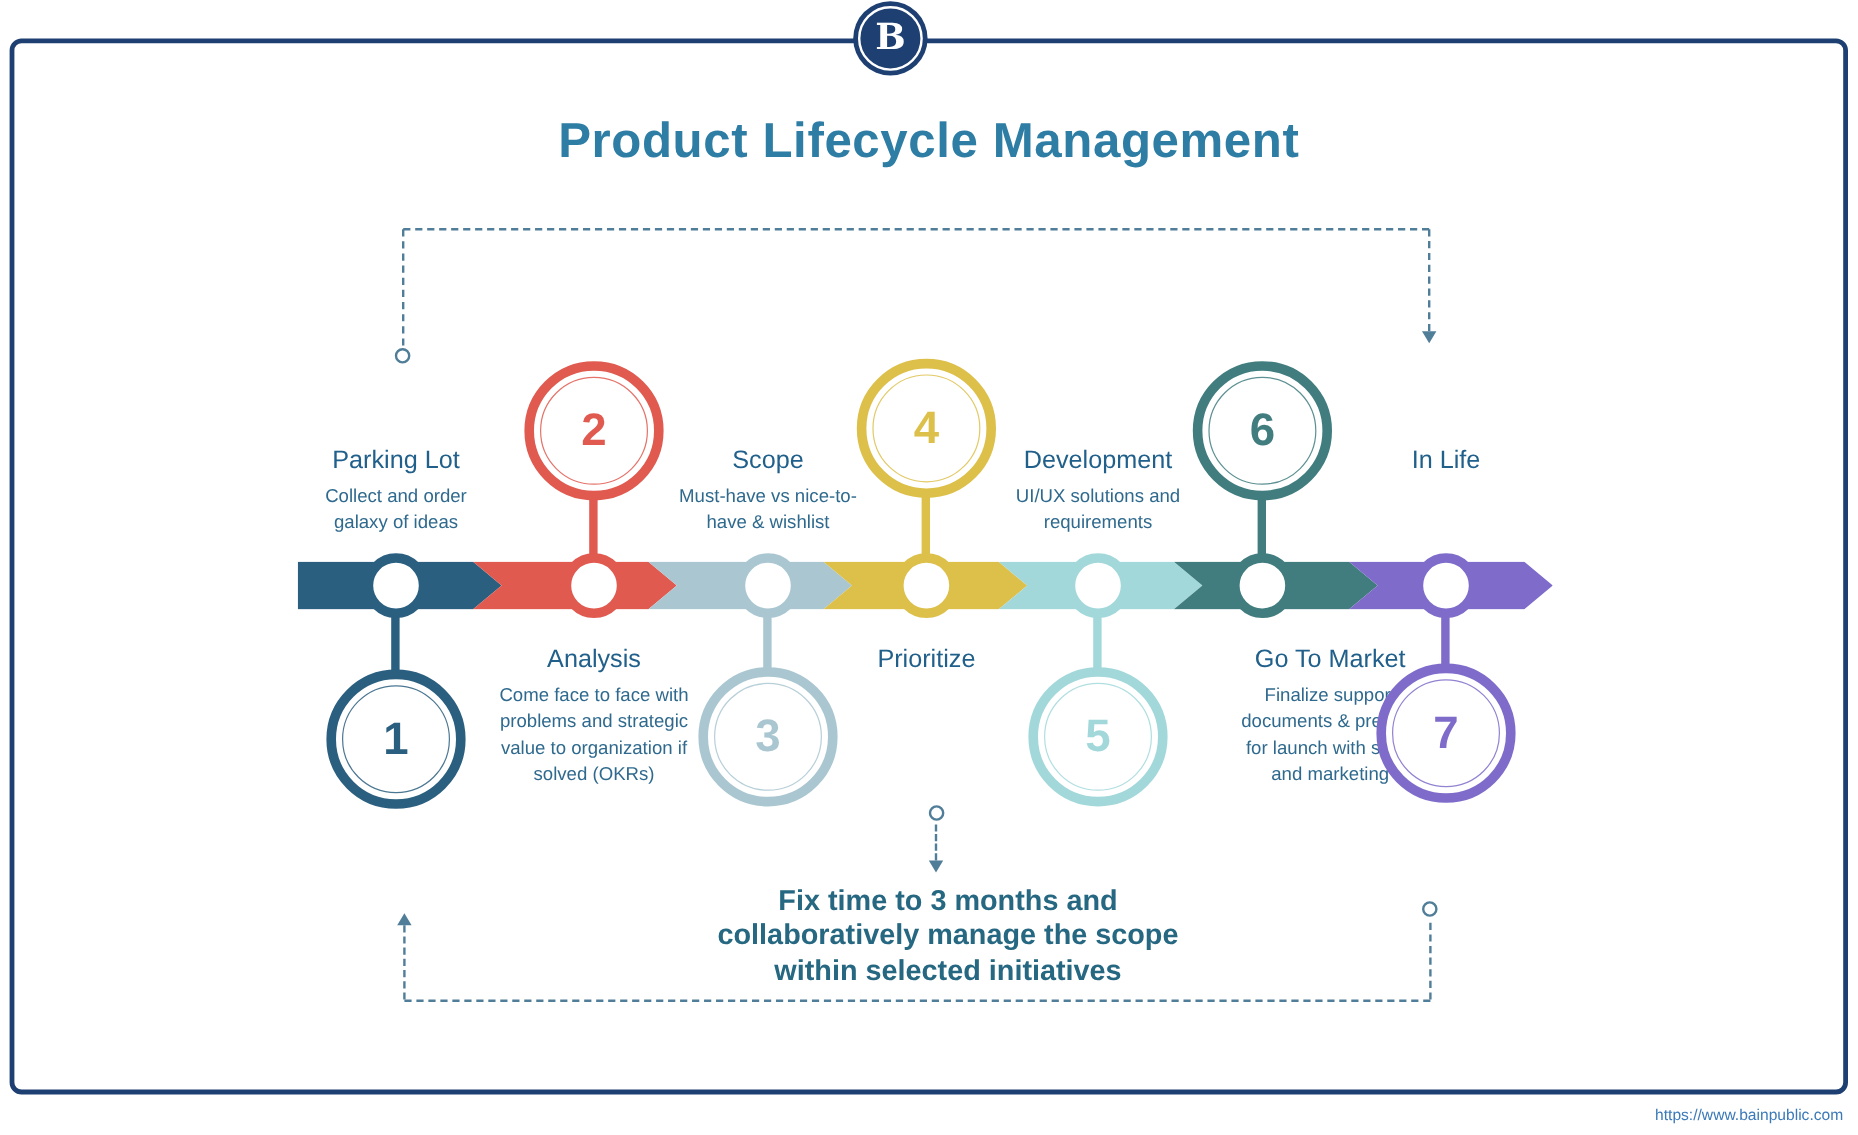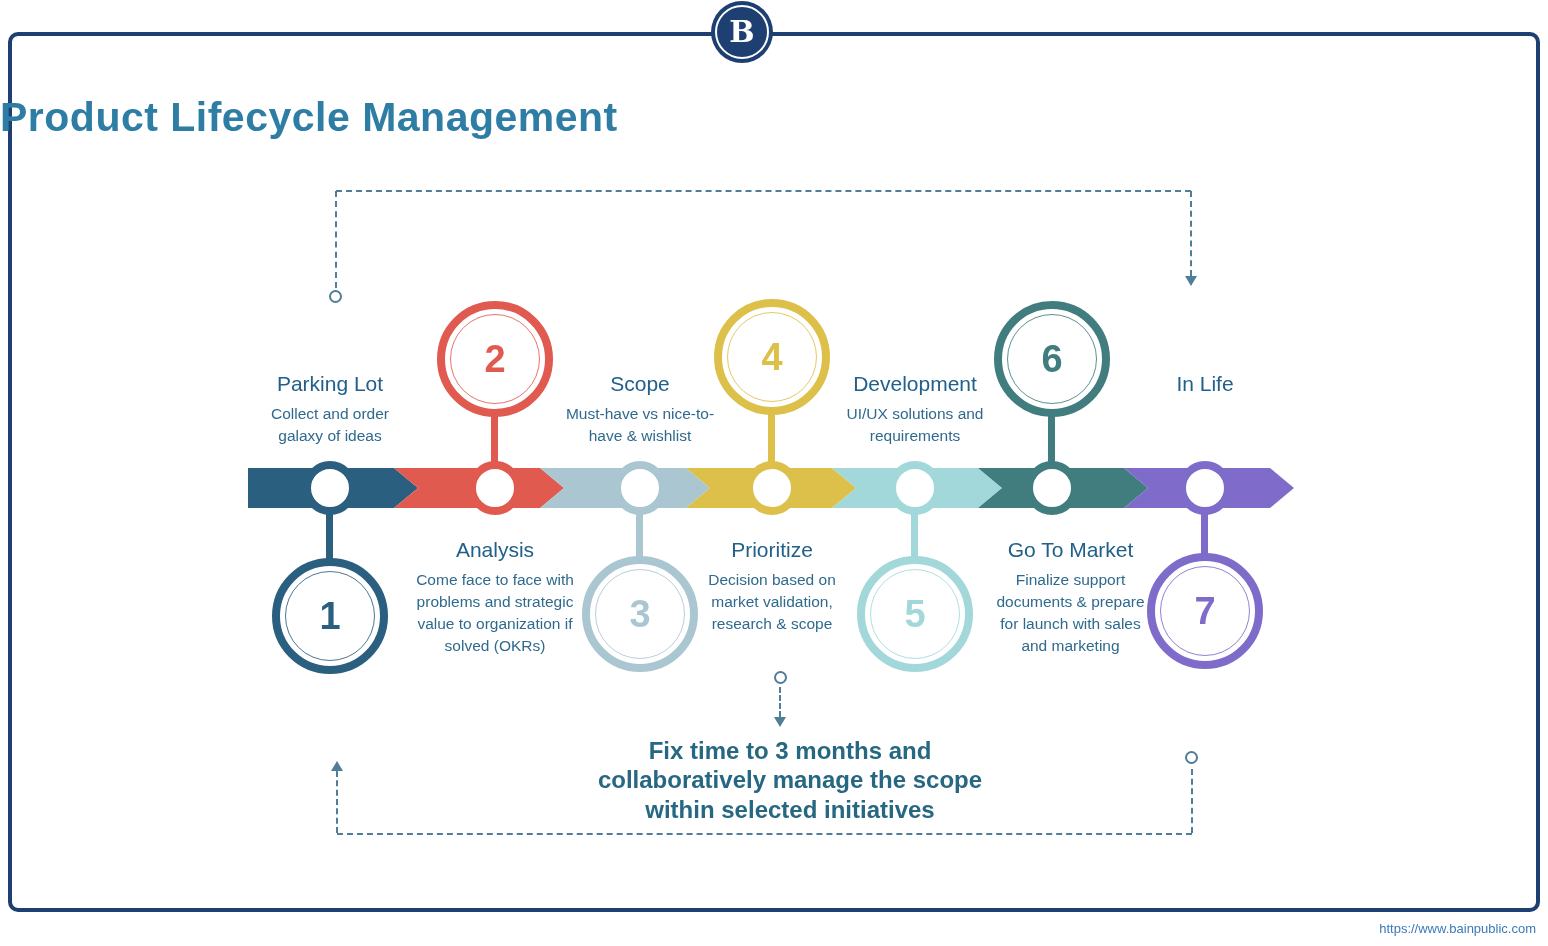"Product Lifecycle Management" .title { text-align: left -> center }
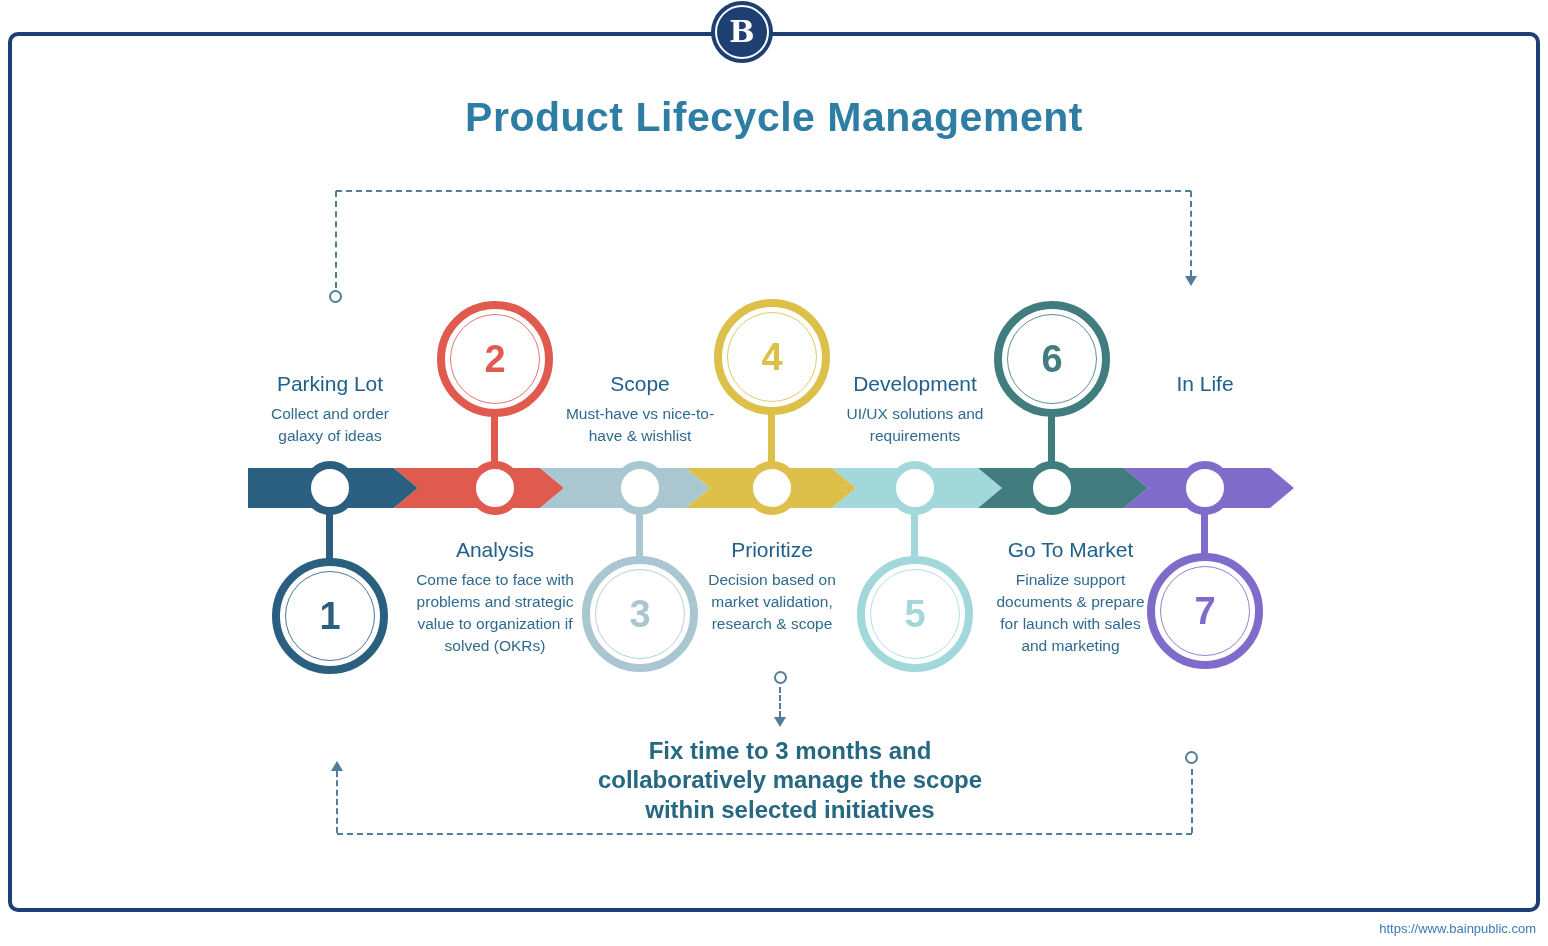"Go To Market" div.label { left: 988px -> 1026px }
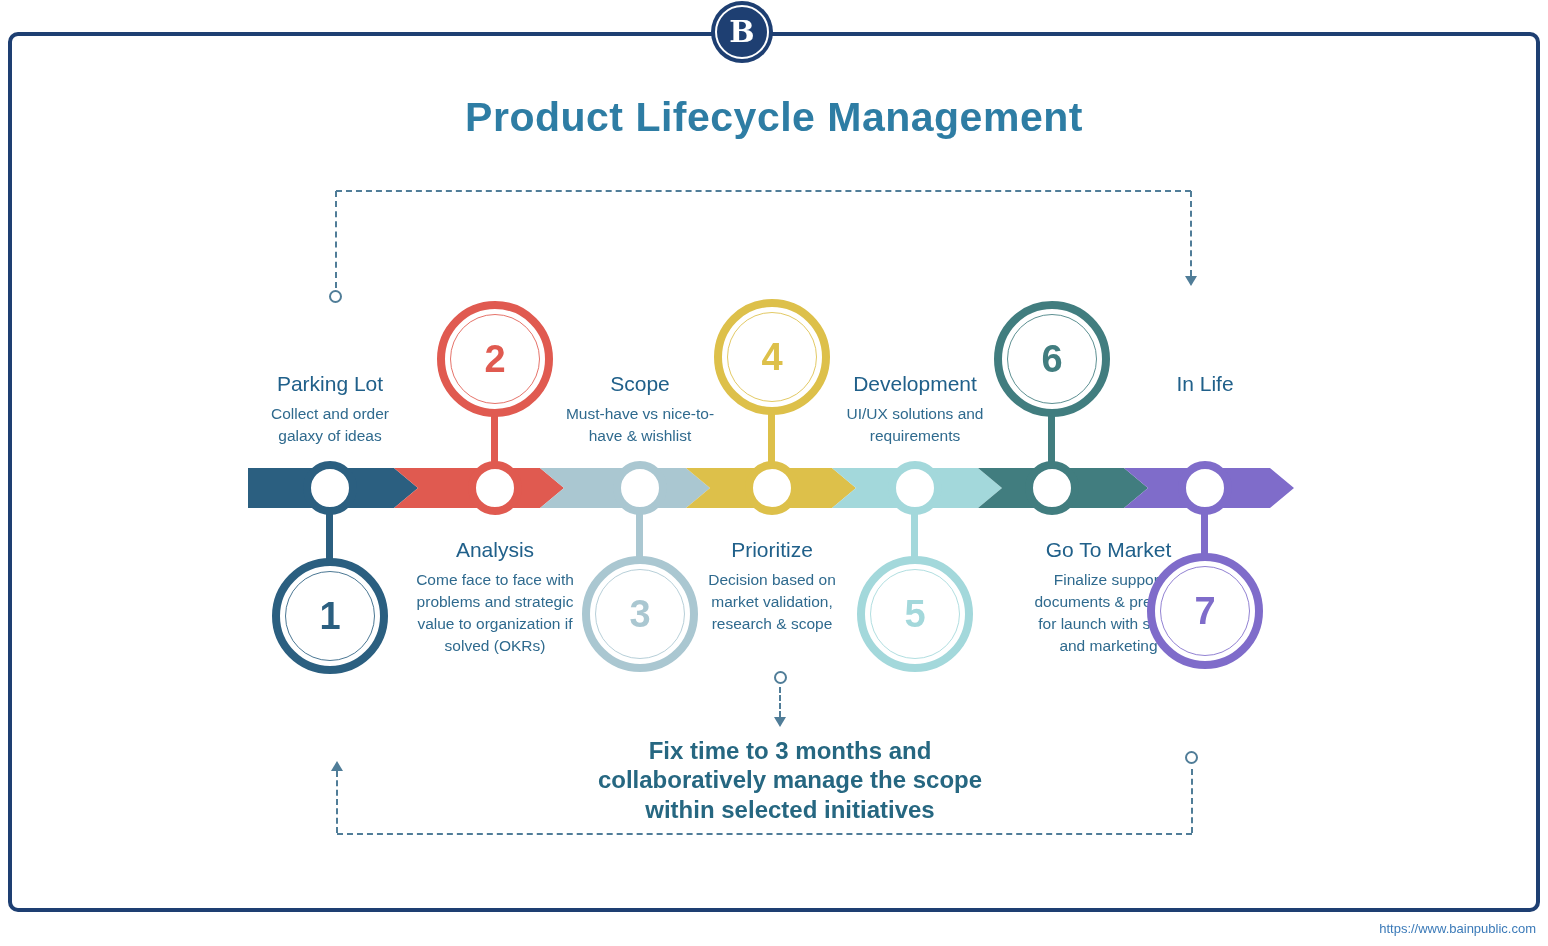"Decision based on market validation," div.d { html: <div>Decision based on market validation, research &amp; scope</div> -> none }
